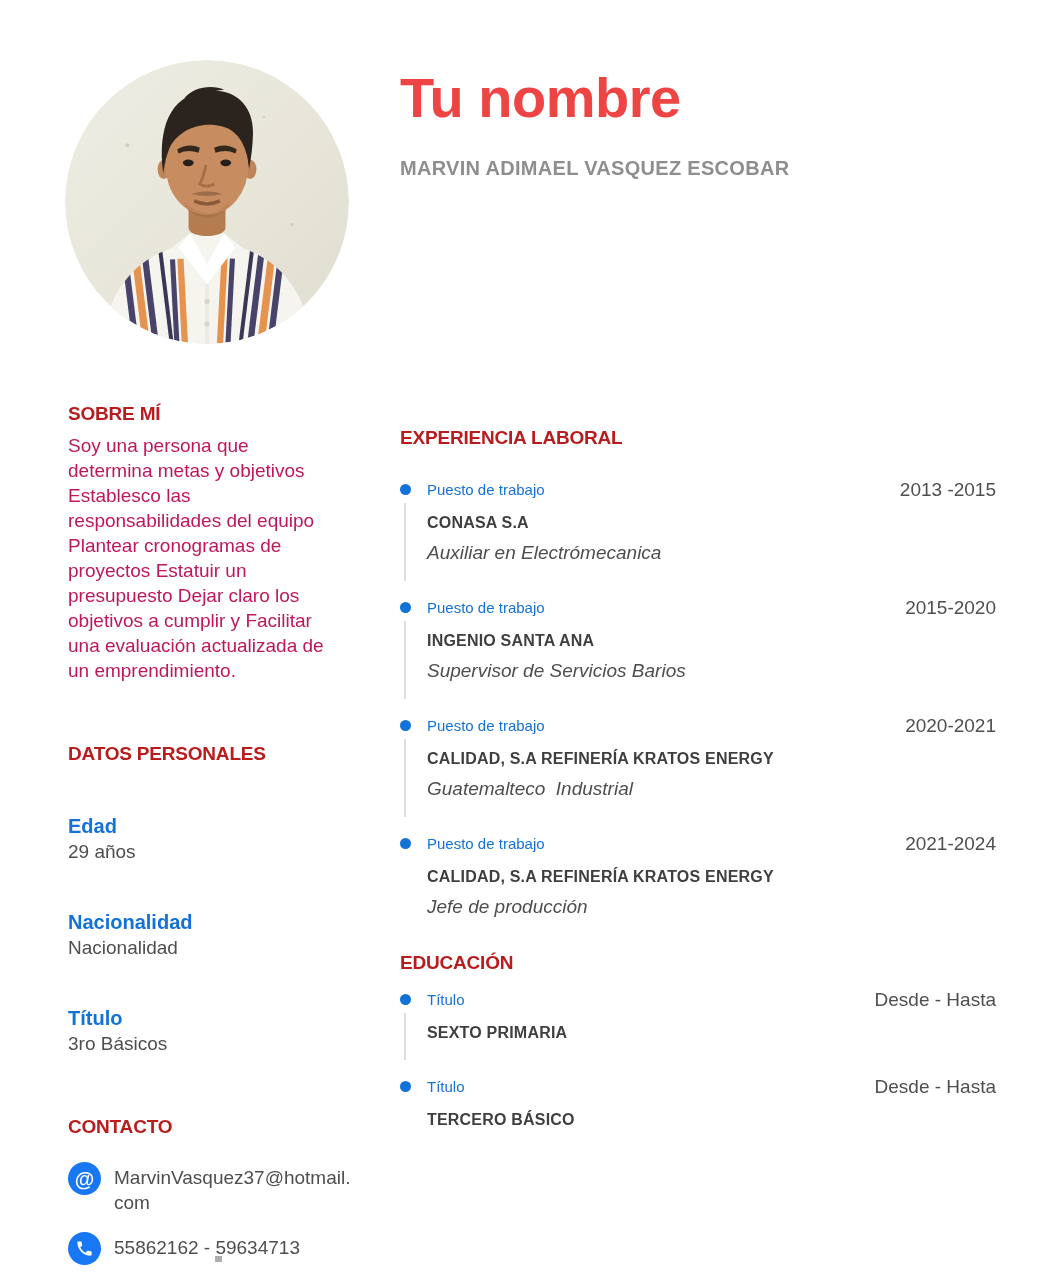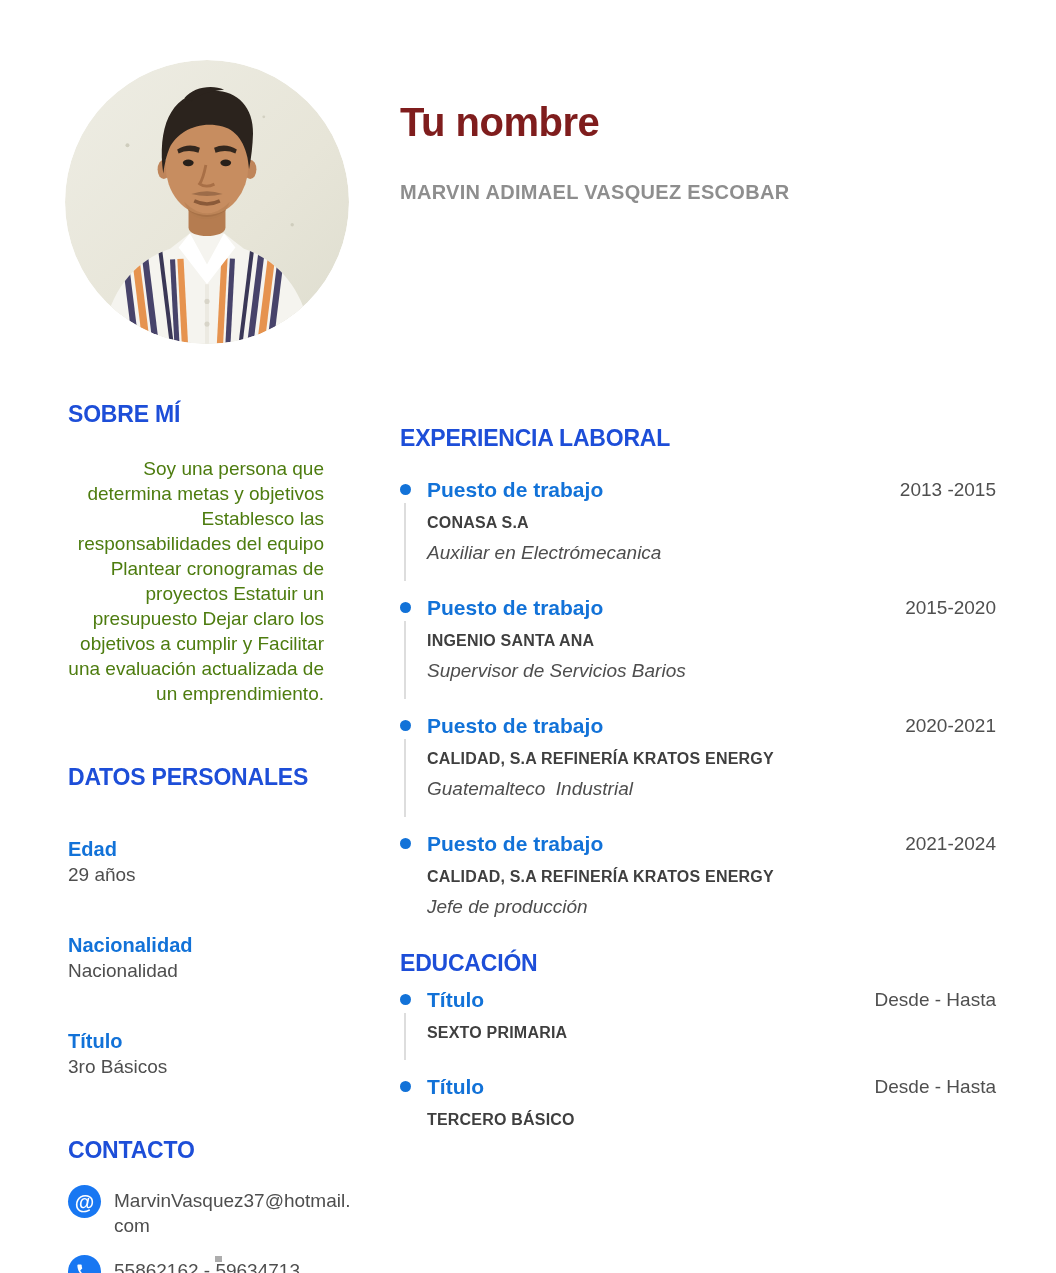"Tu nombre" .page-title { color: #7f1d1d -> #ef4444; font-size: 40px -> 56px; margin-top: 96px -> 72px }
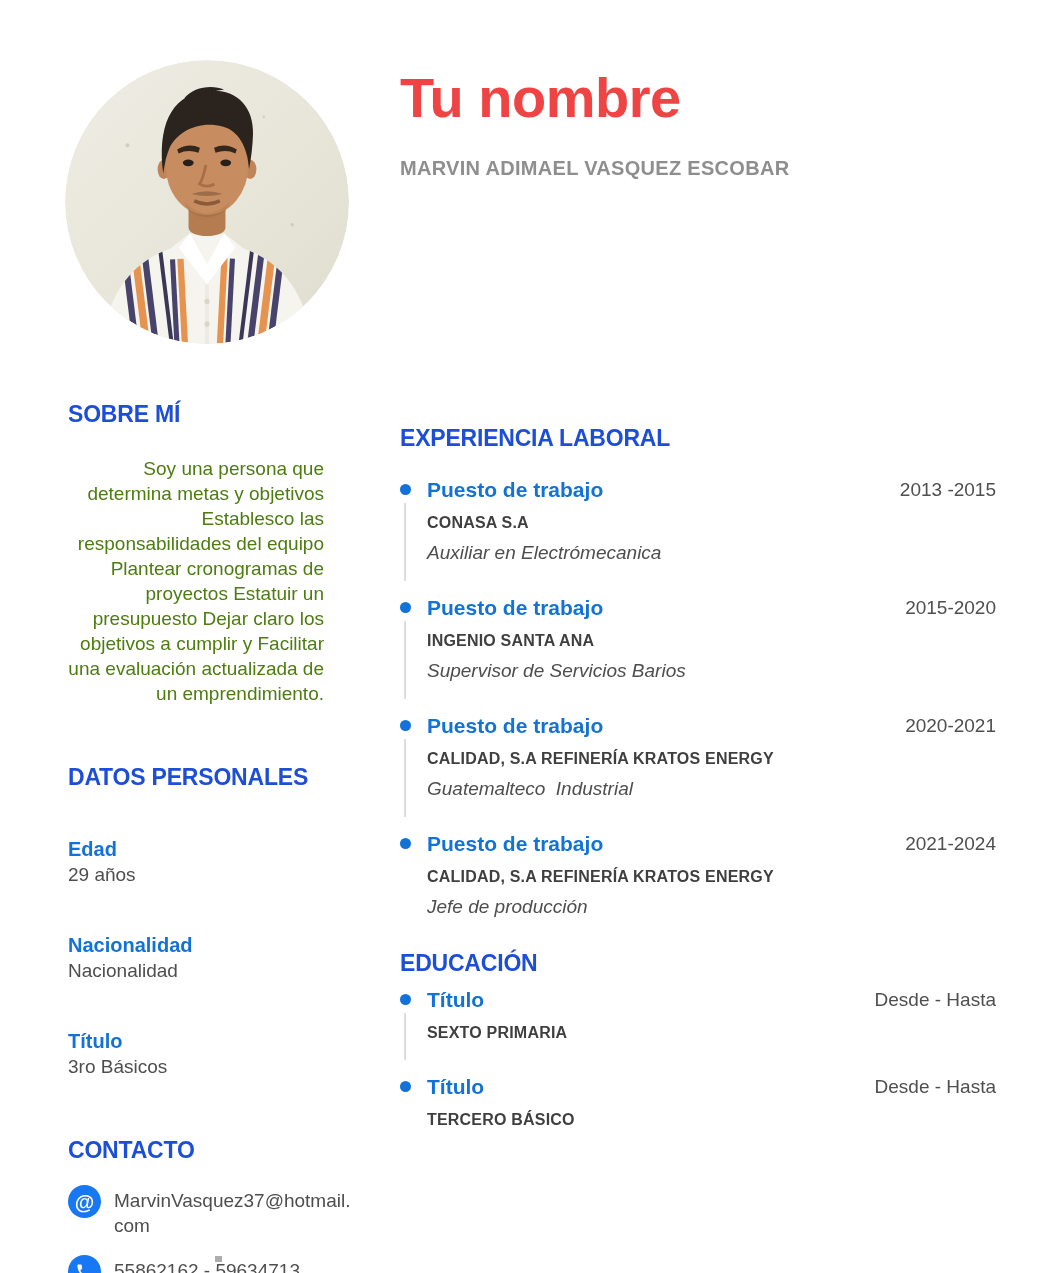"SOBRE MÍ" .section-heading { color: #1d4ed8 -> #b91c1c; font-size: 23px -> 19px }
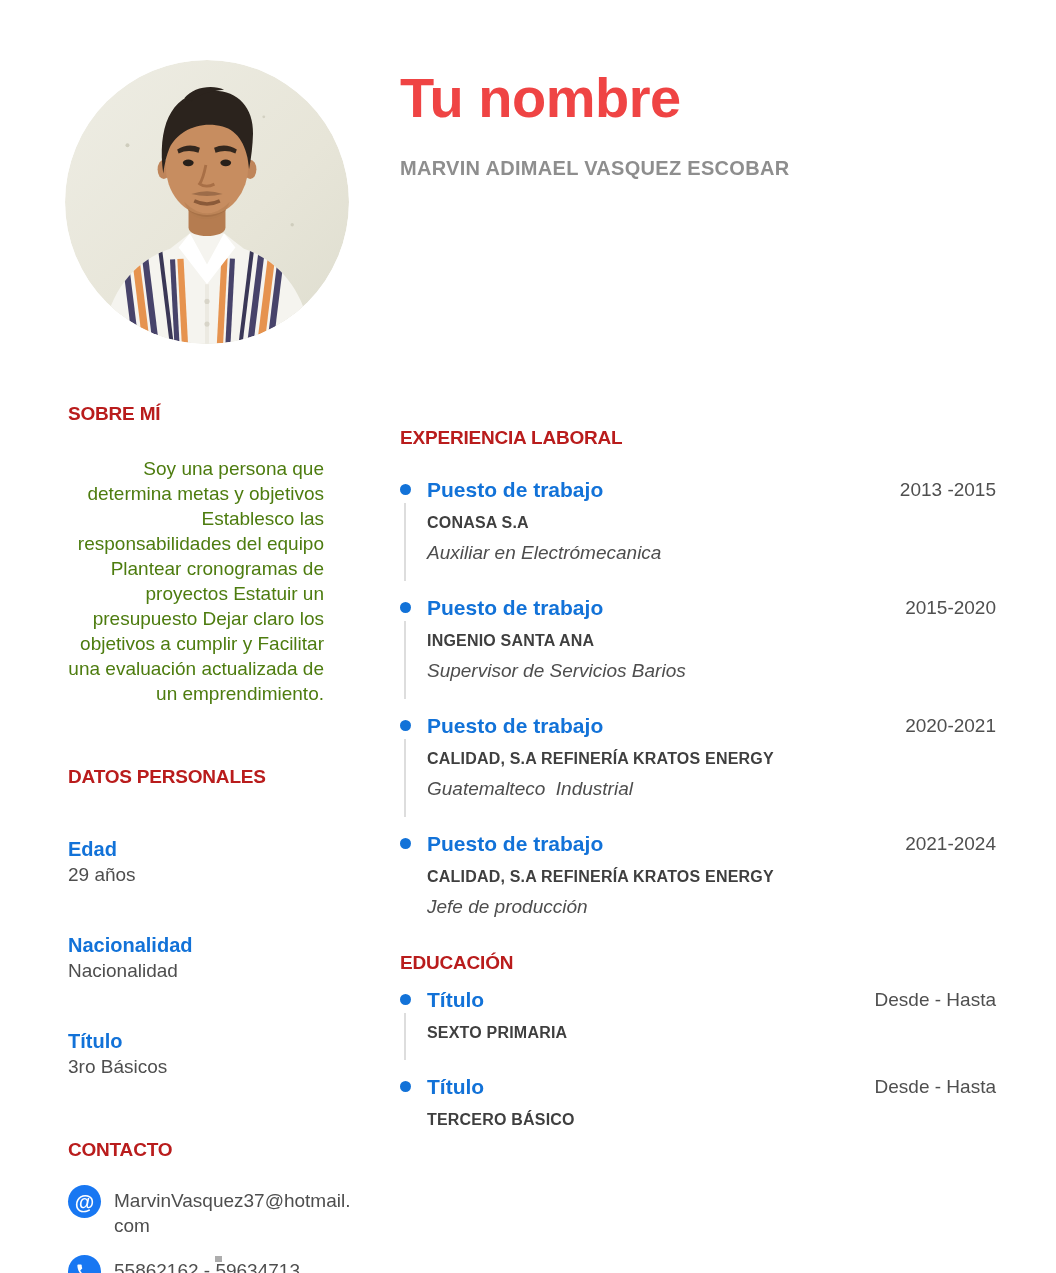"Soy una persona que determina" .about-text { color: #4d7c0f -> #be185d; margin-top: 27px -> 4px; text-align: right -> none }
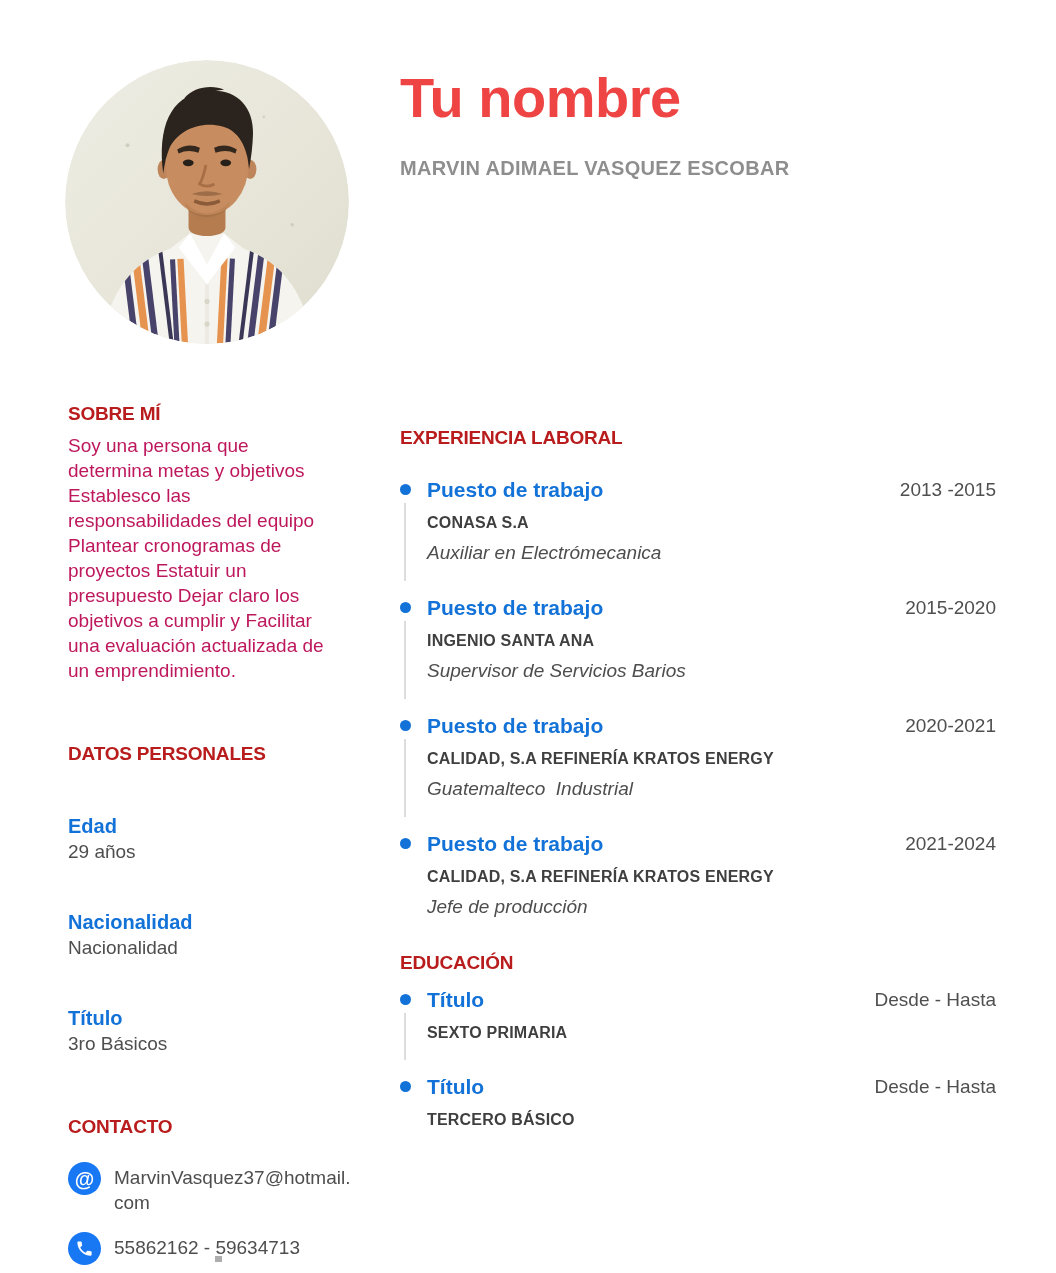"Puesto de trabajo" .entry-title { font-size: 21px -> 15px; font-weight: 700 -> 400 }
